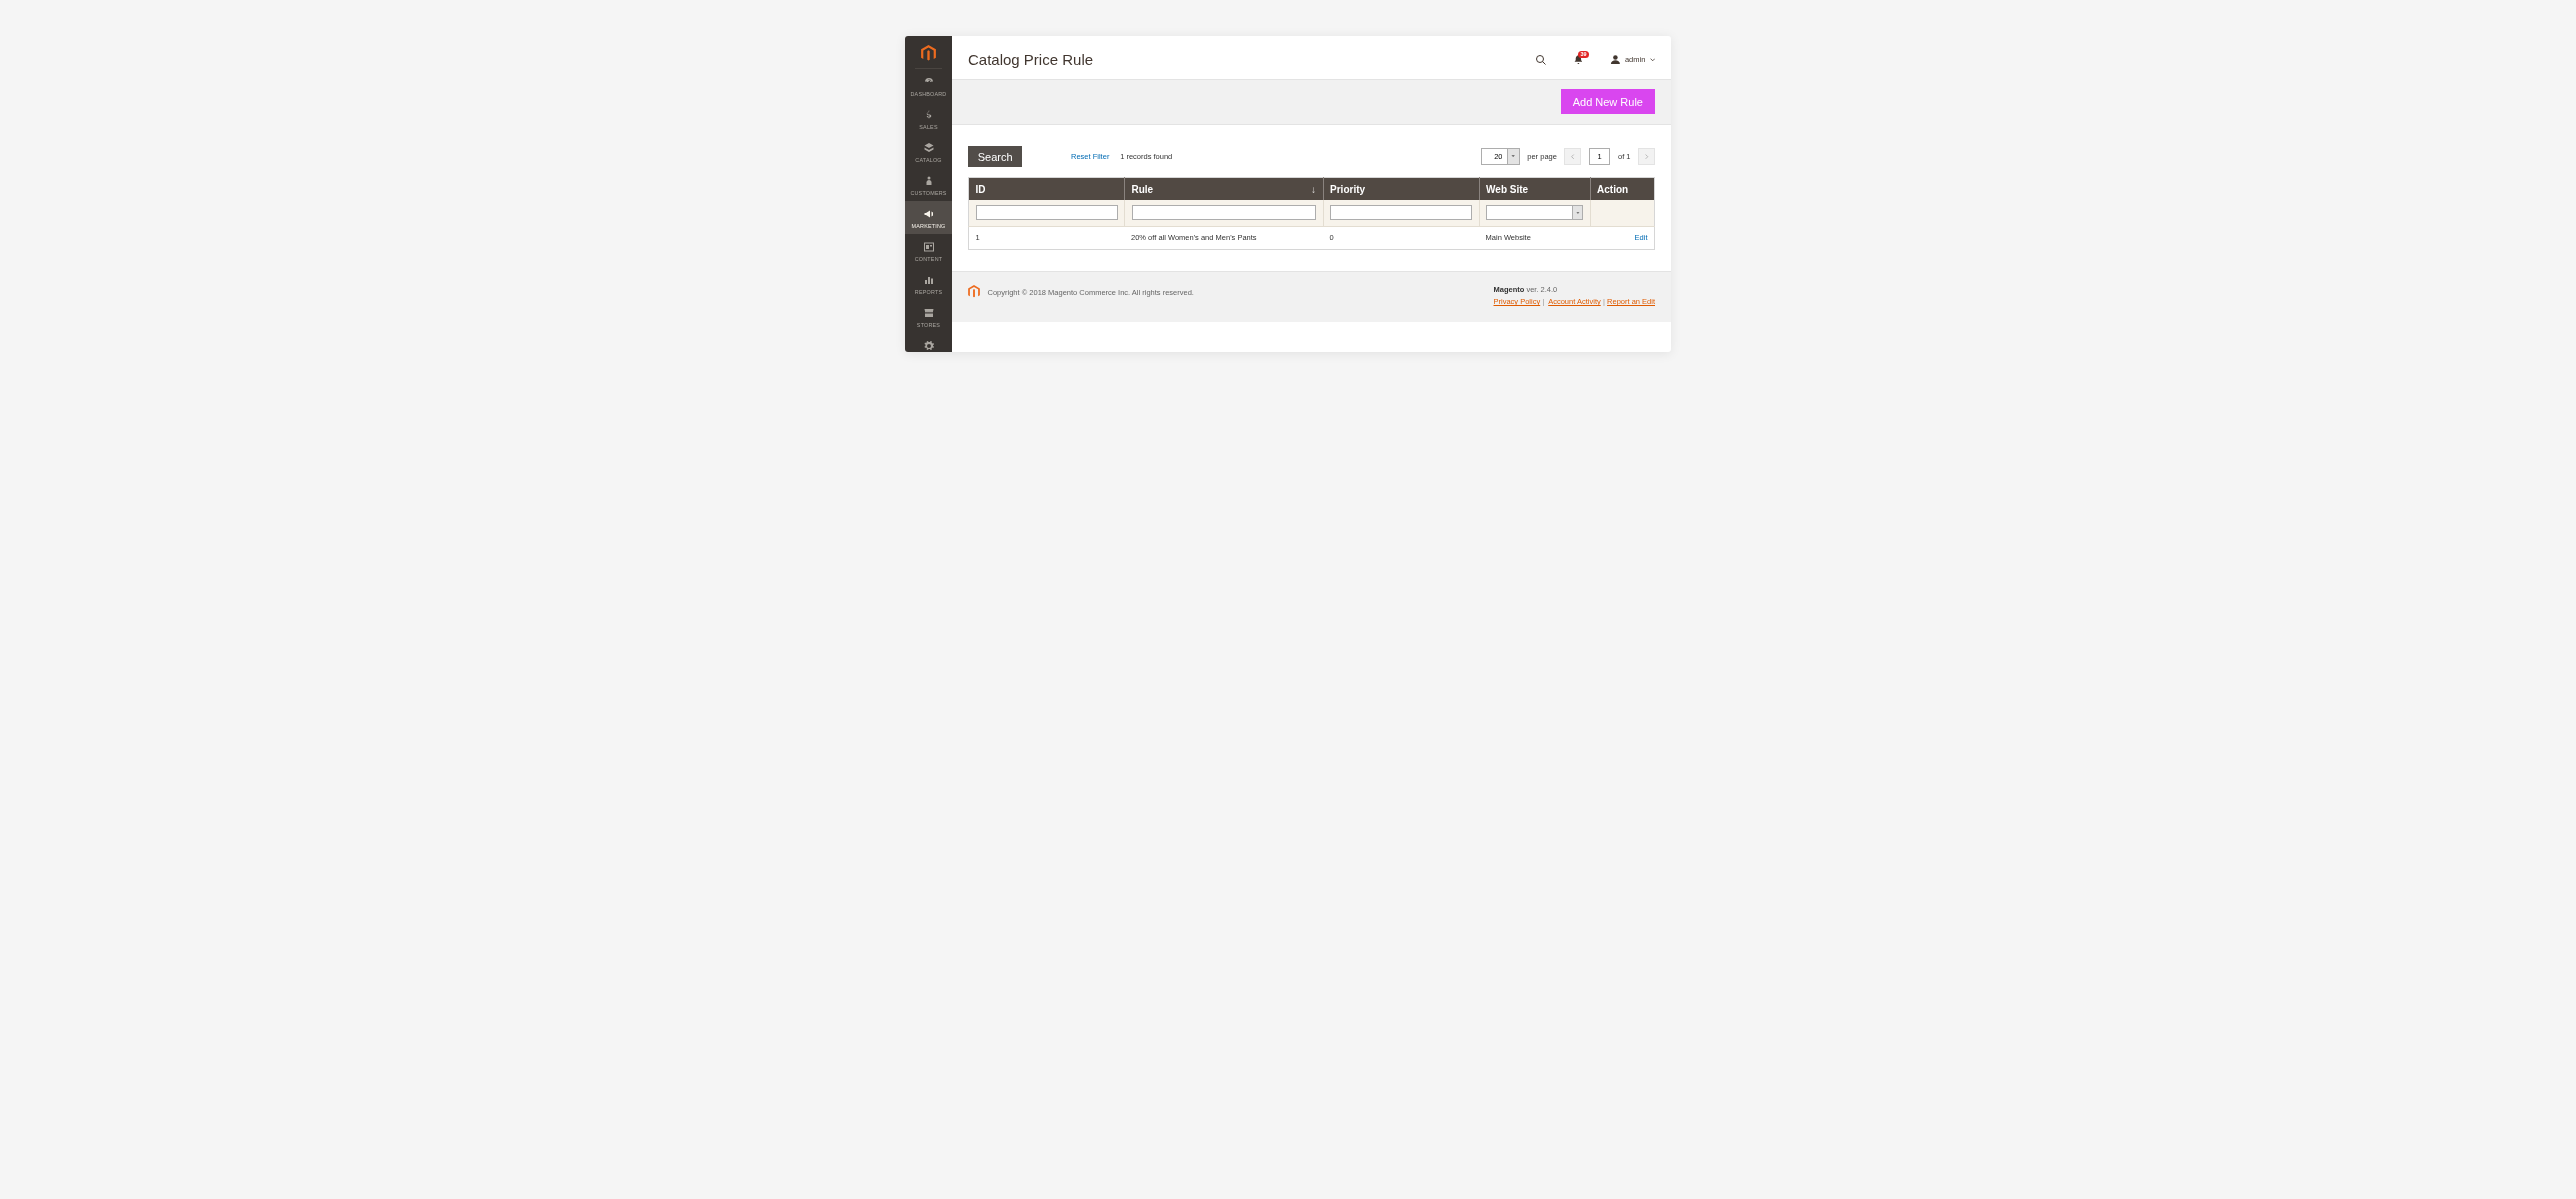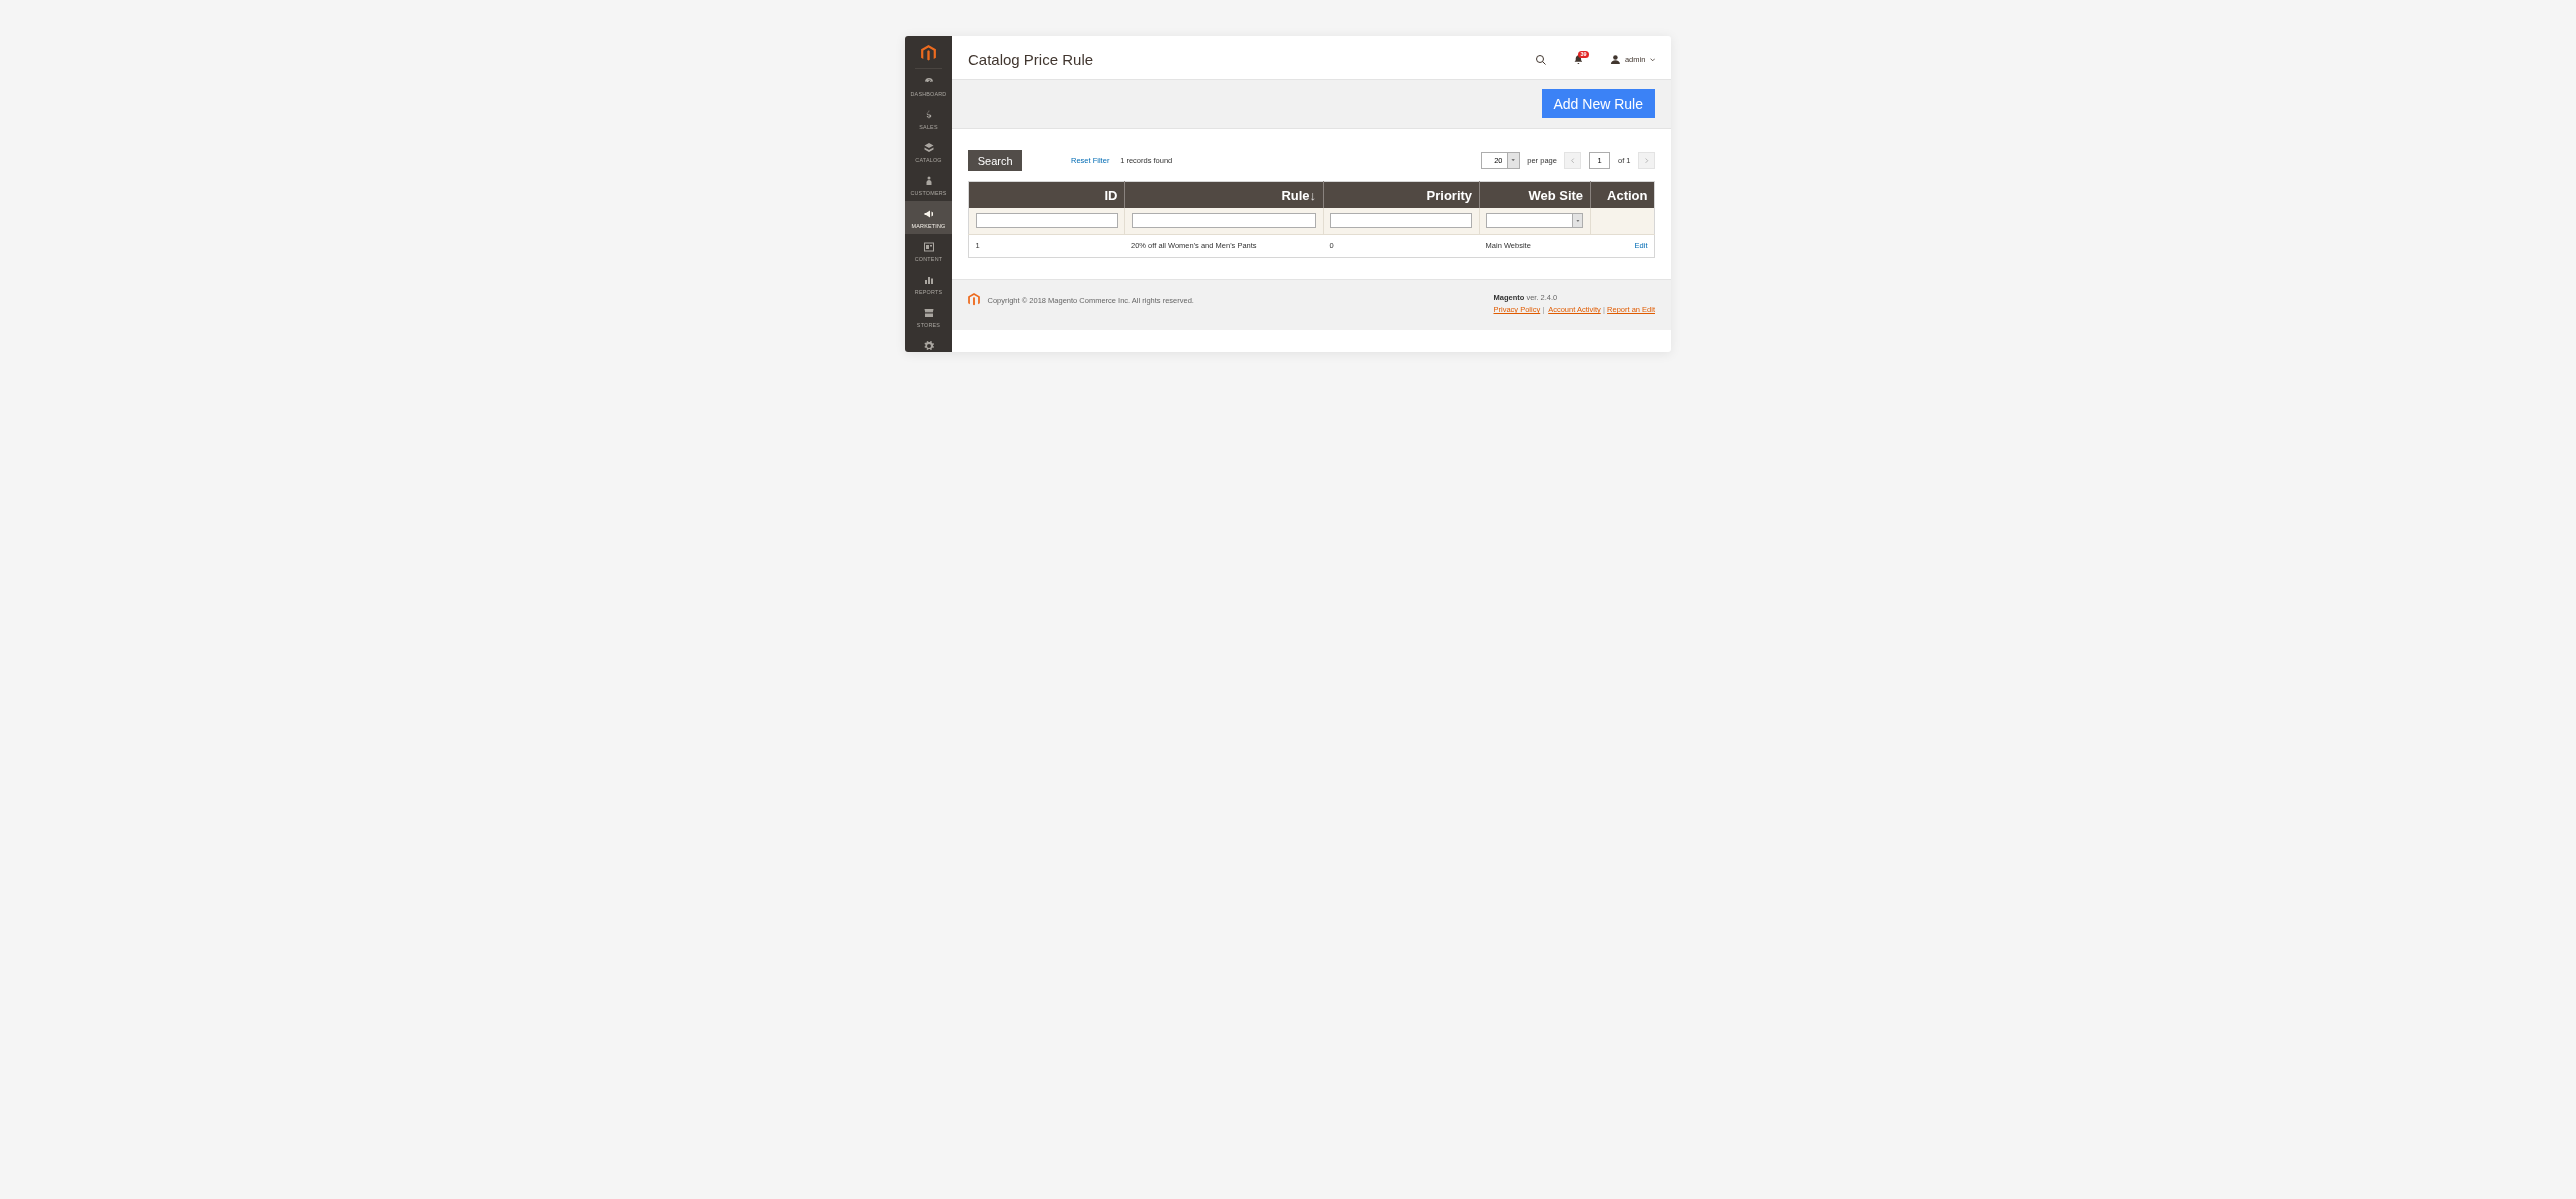"Add New Rule" .btn-primary { background: #3b82f6 -> #d946ef; font-size: 14px -> 11px }
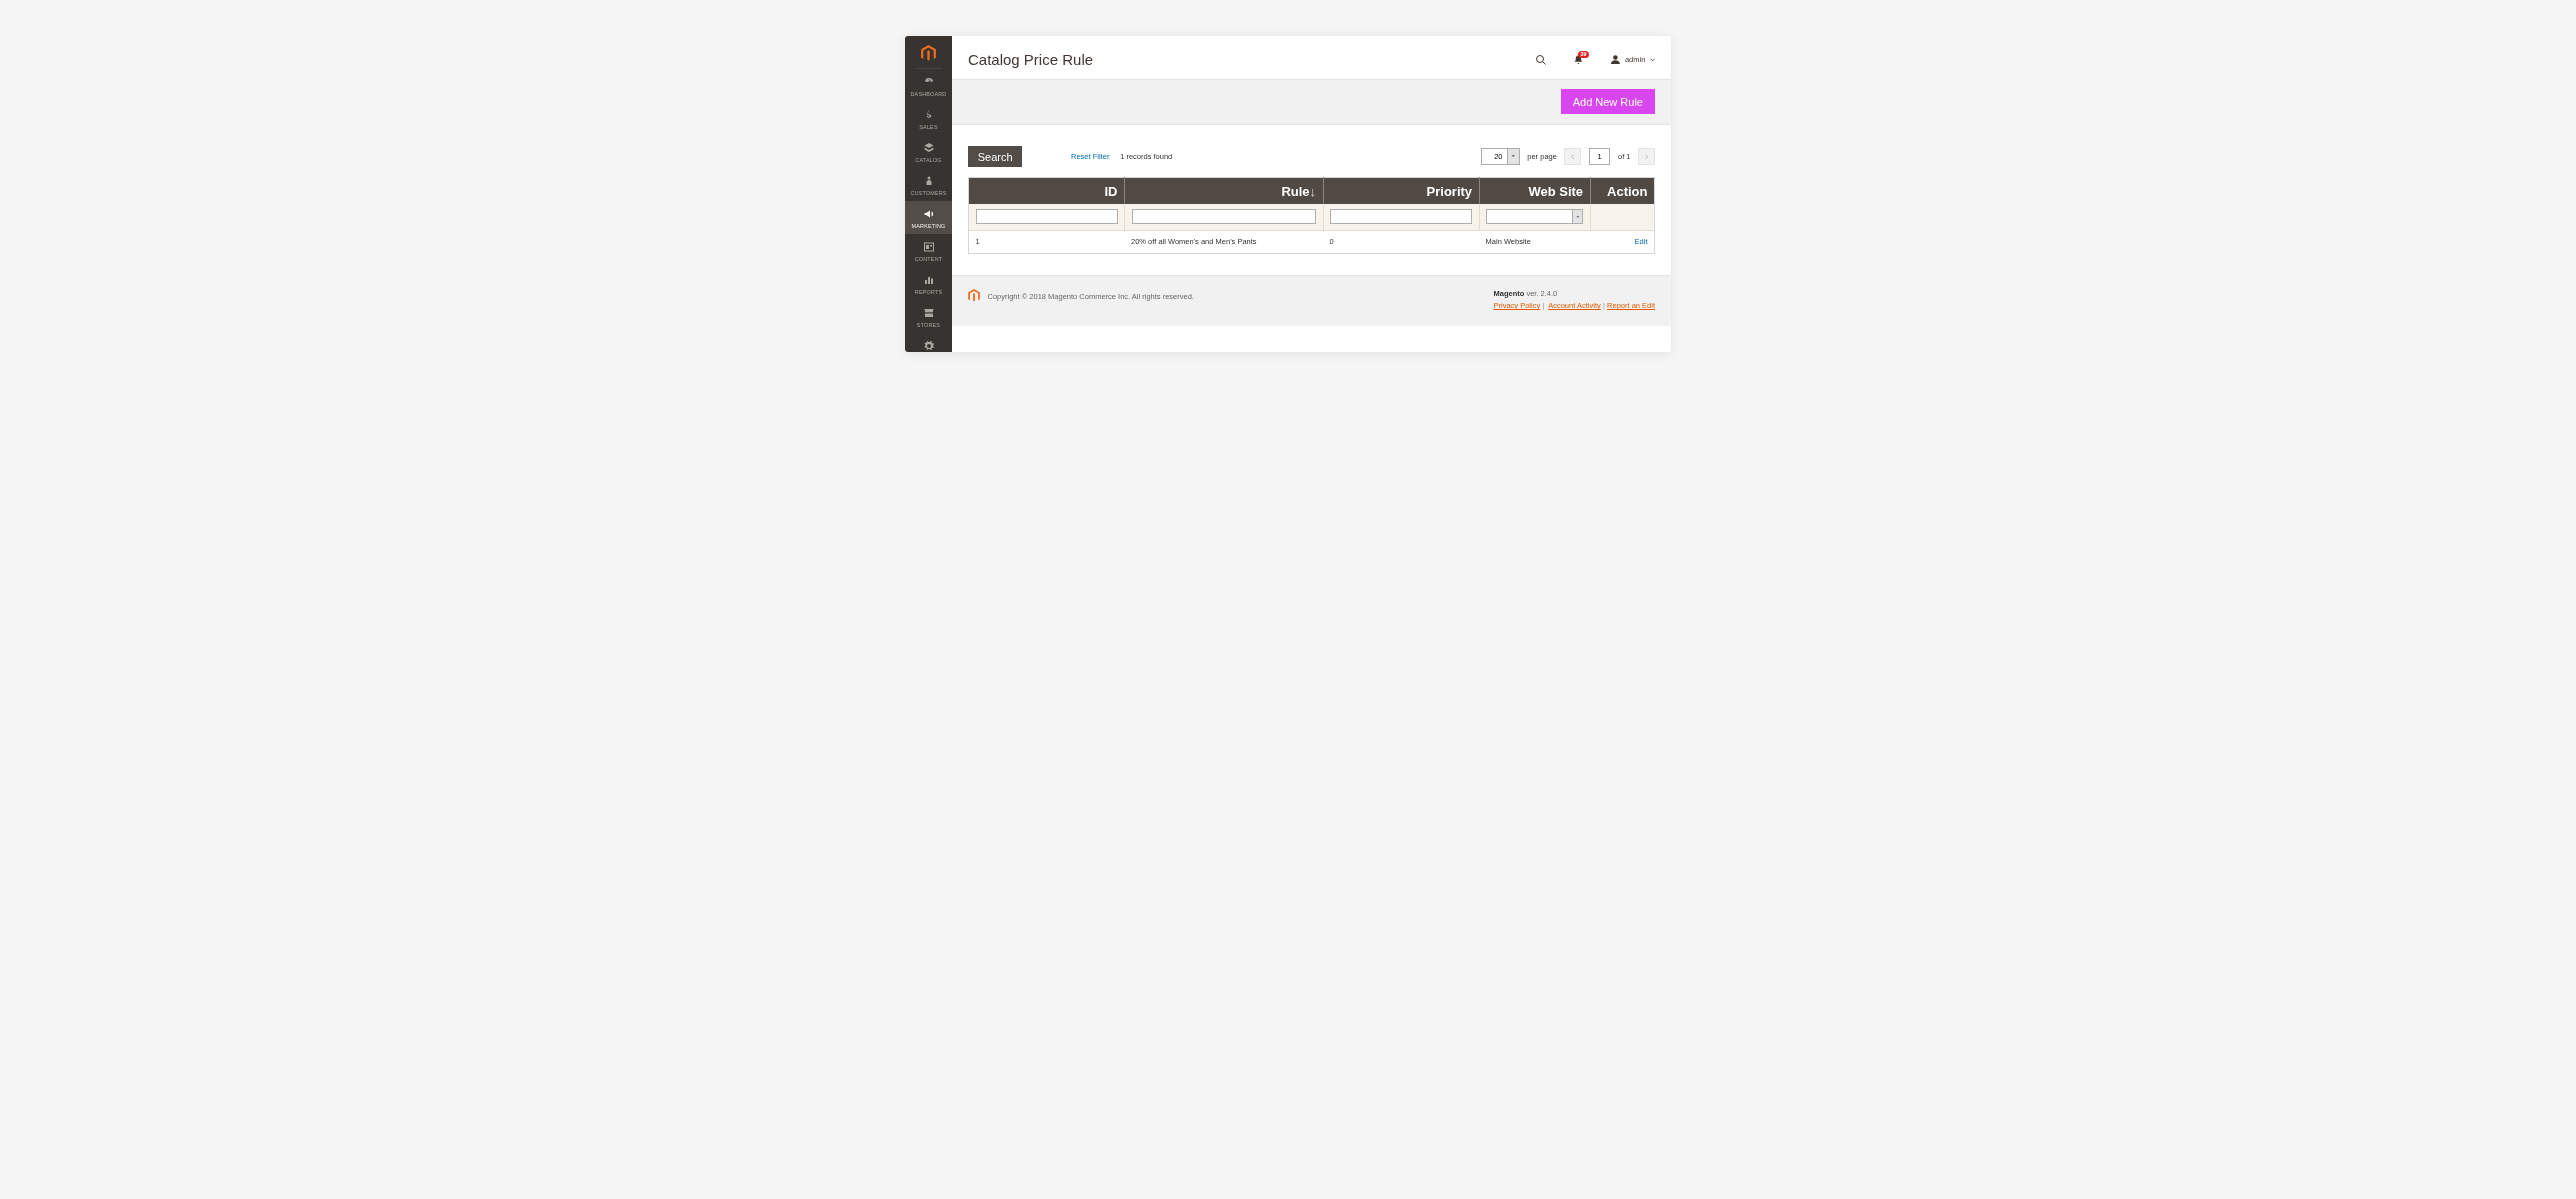"ID" thead th { font-size: 13px -> 10px; text-align: right -> left }
